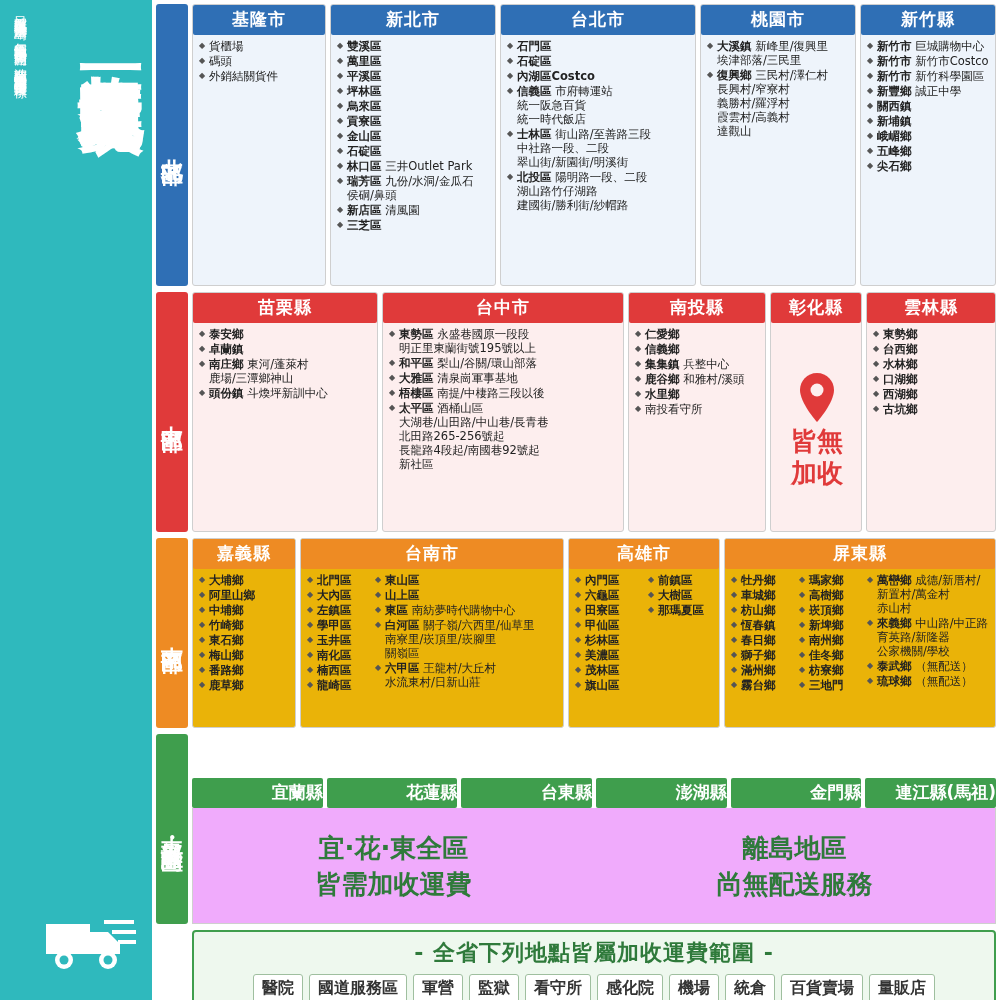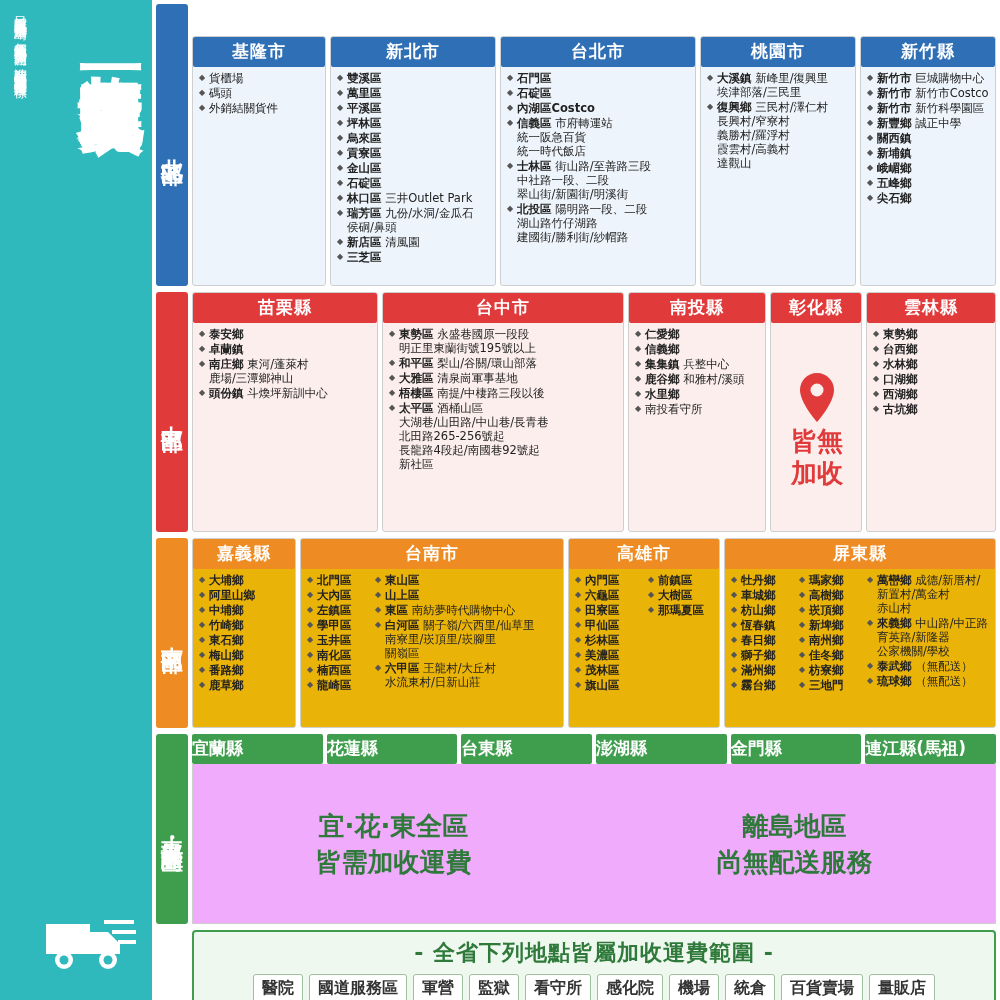"基隆市" .bg-north { margin-top: 32px -> none }
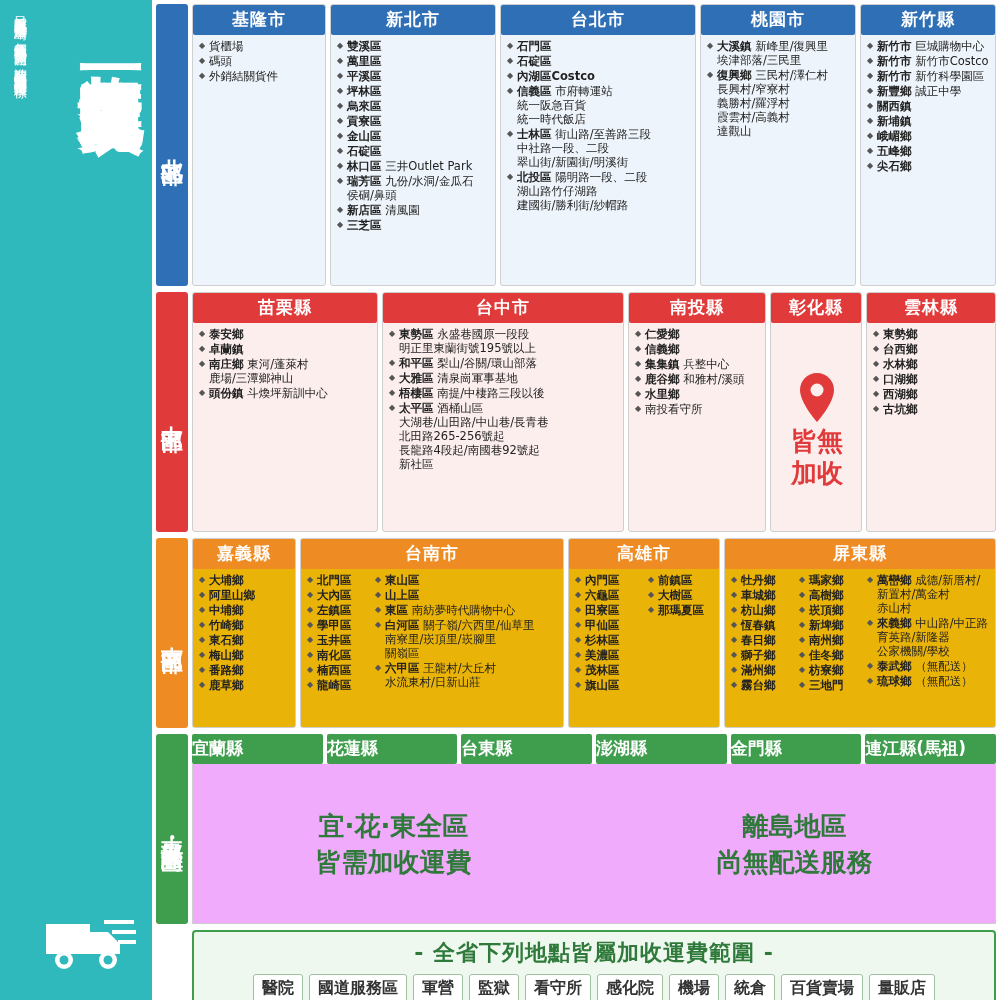"宜蘭縣" .east-heads .eh { margin-top: none -> 44px; text-align: left -> right }
